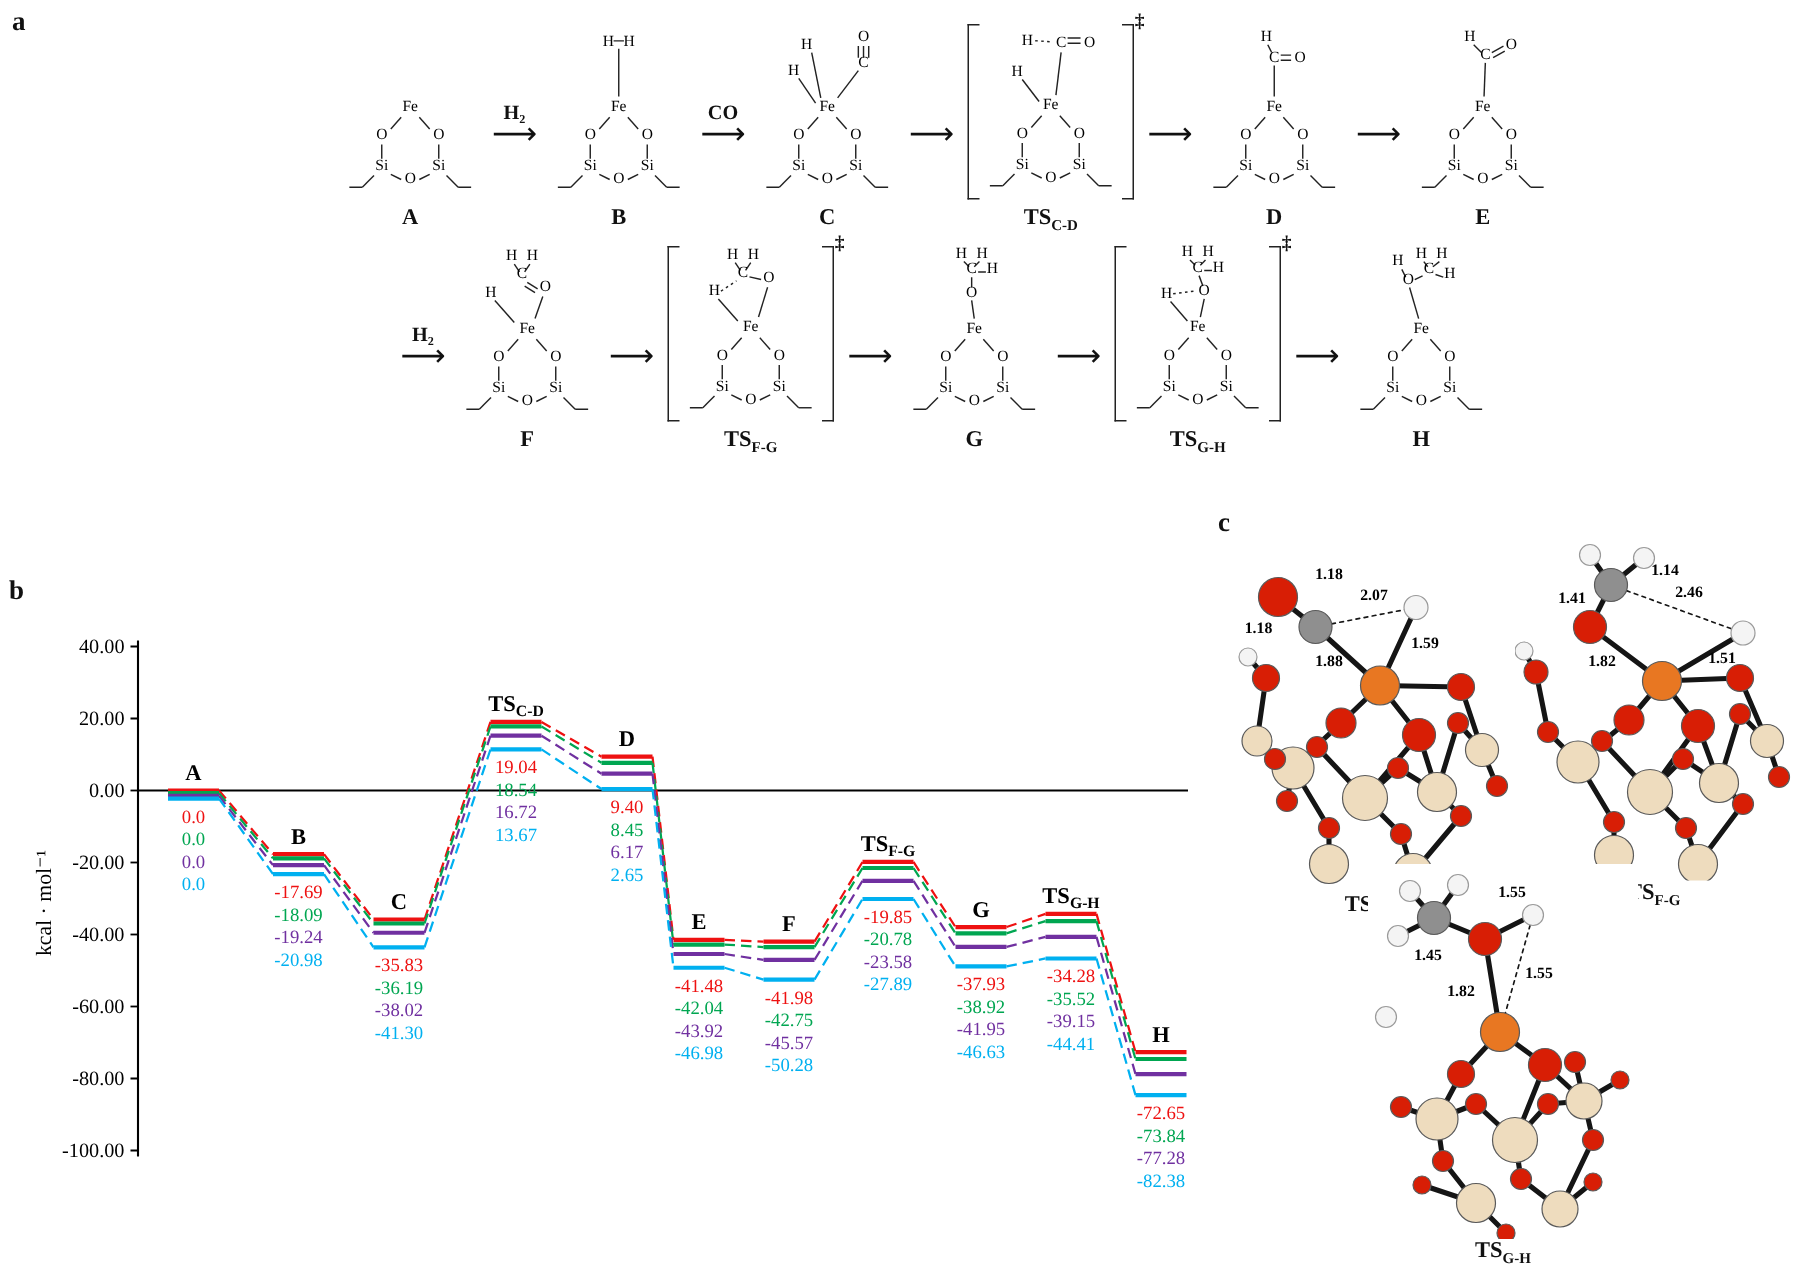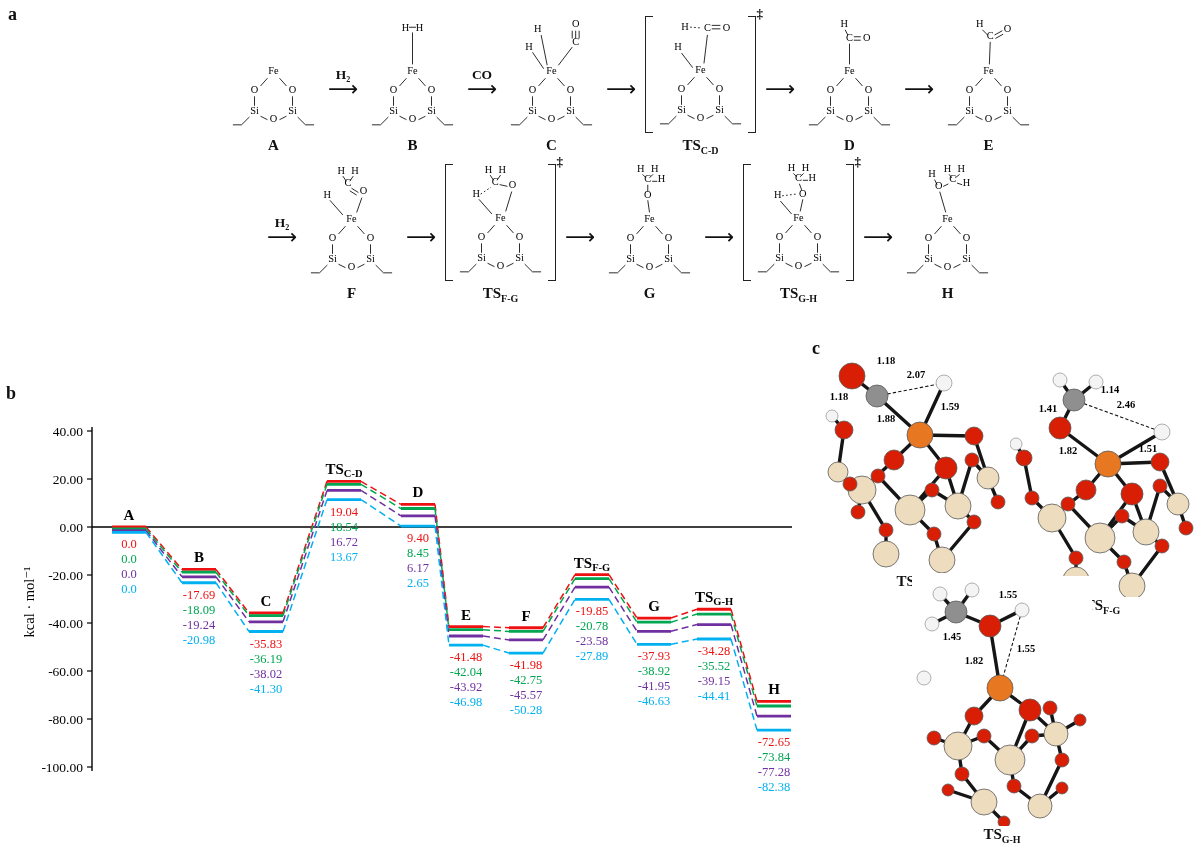"1.18" div.mol { top: 6px -> 28px }
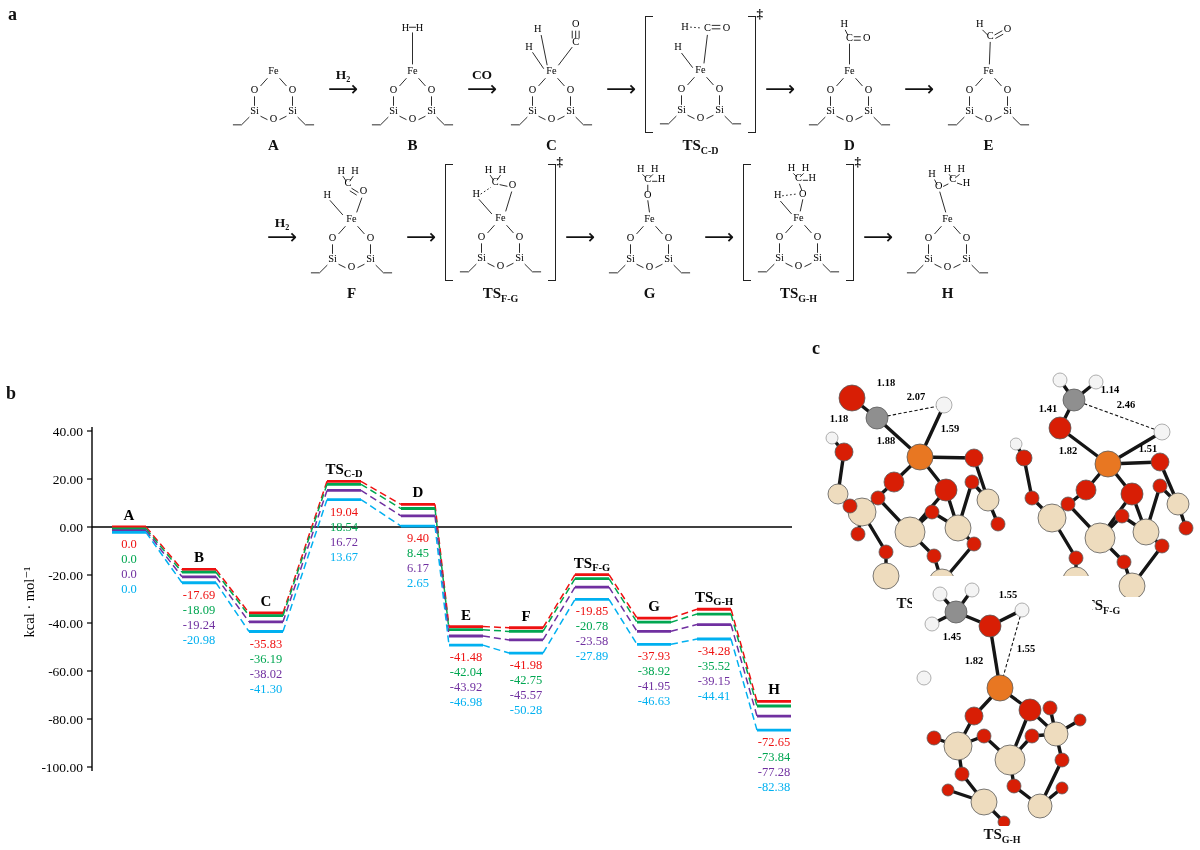"1.14" div.mol { top: 30px -> 20px }
